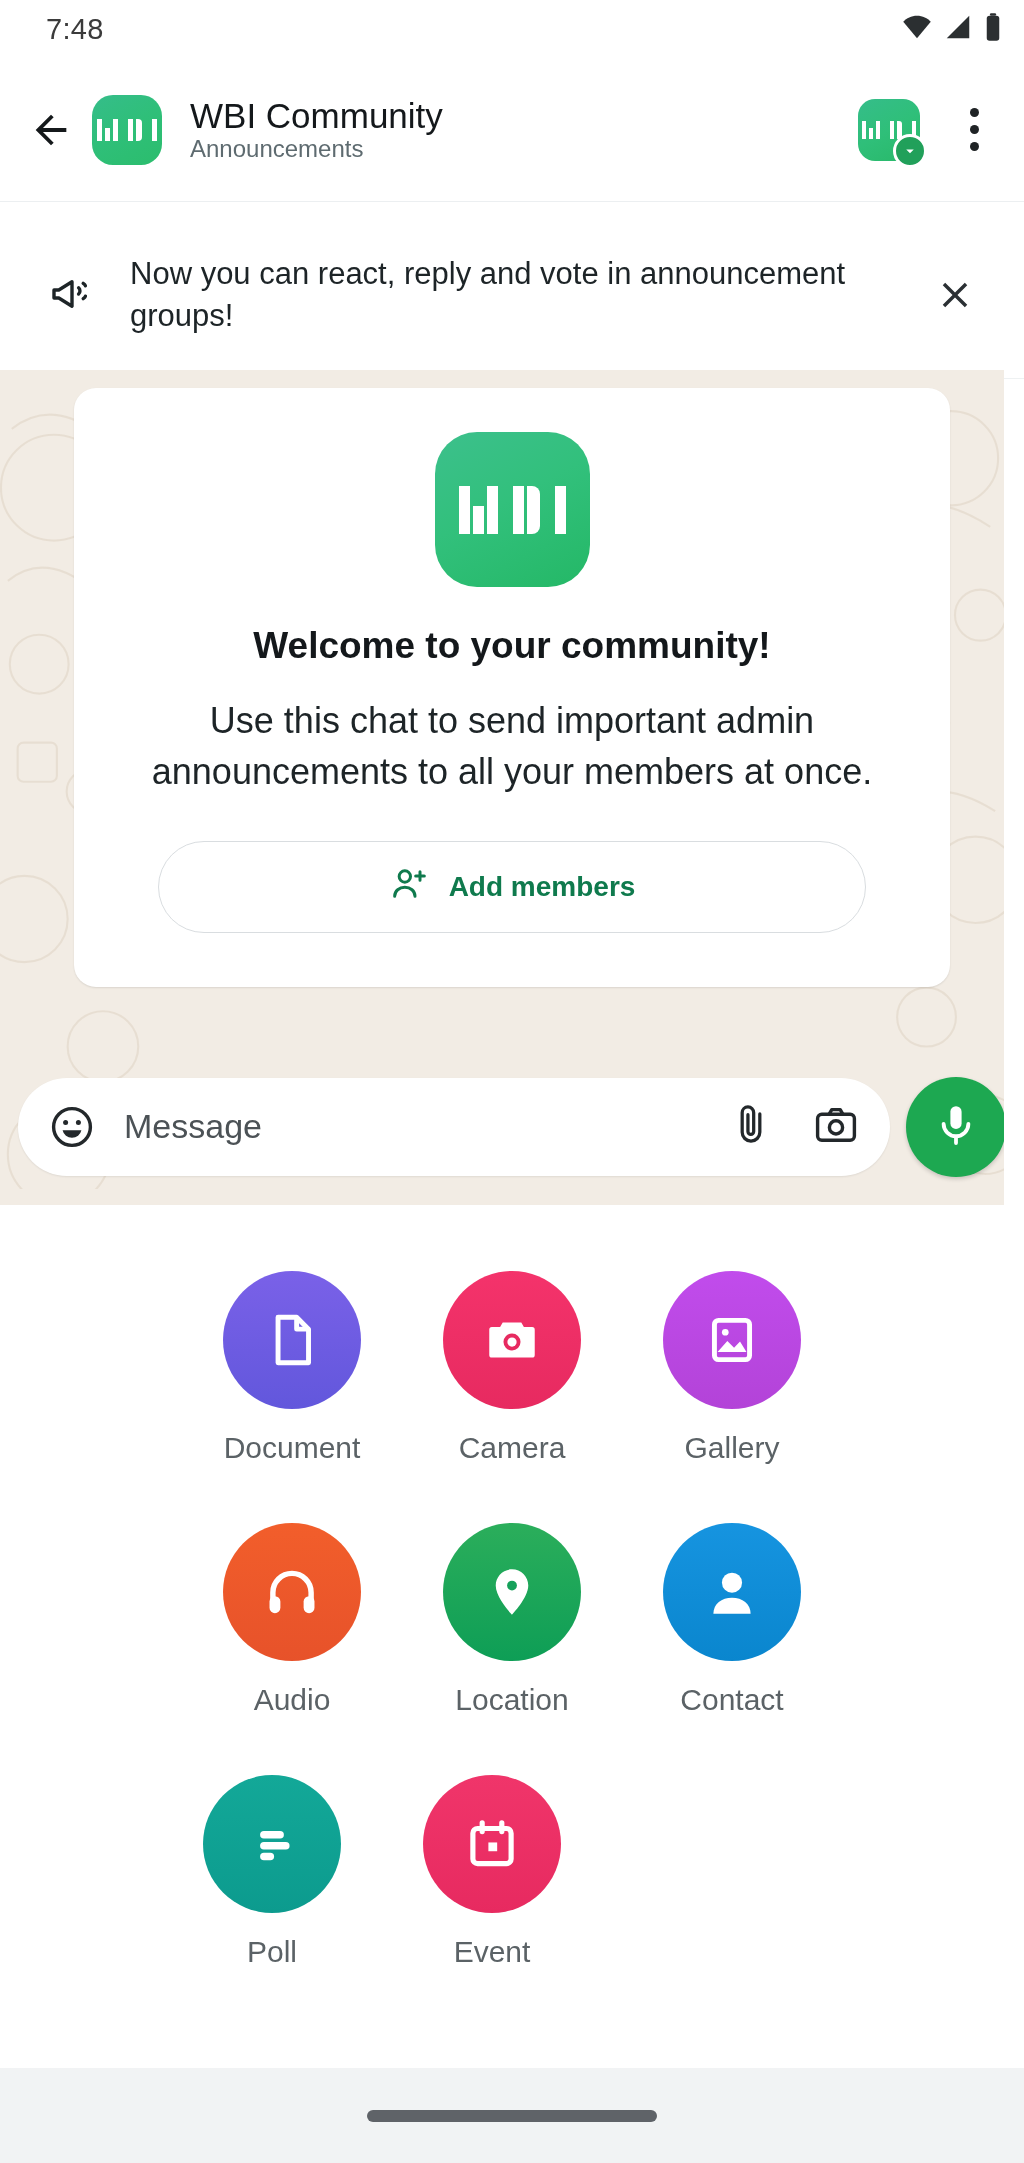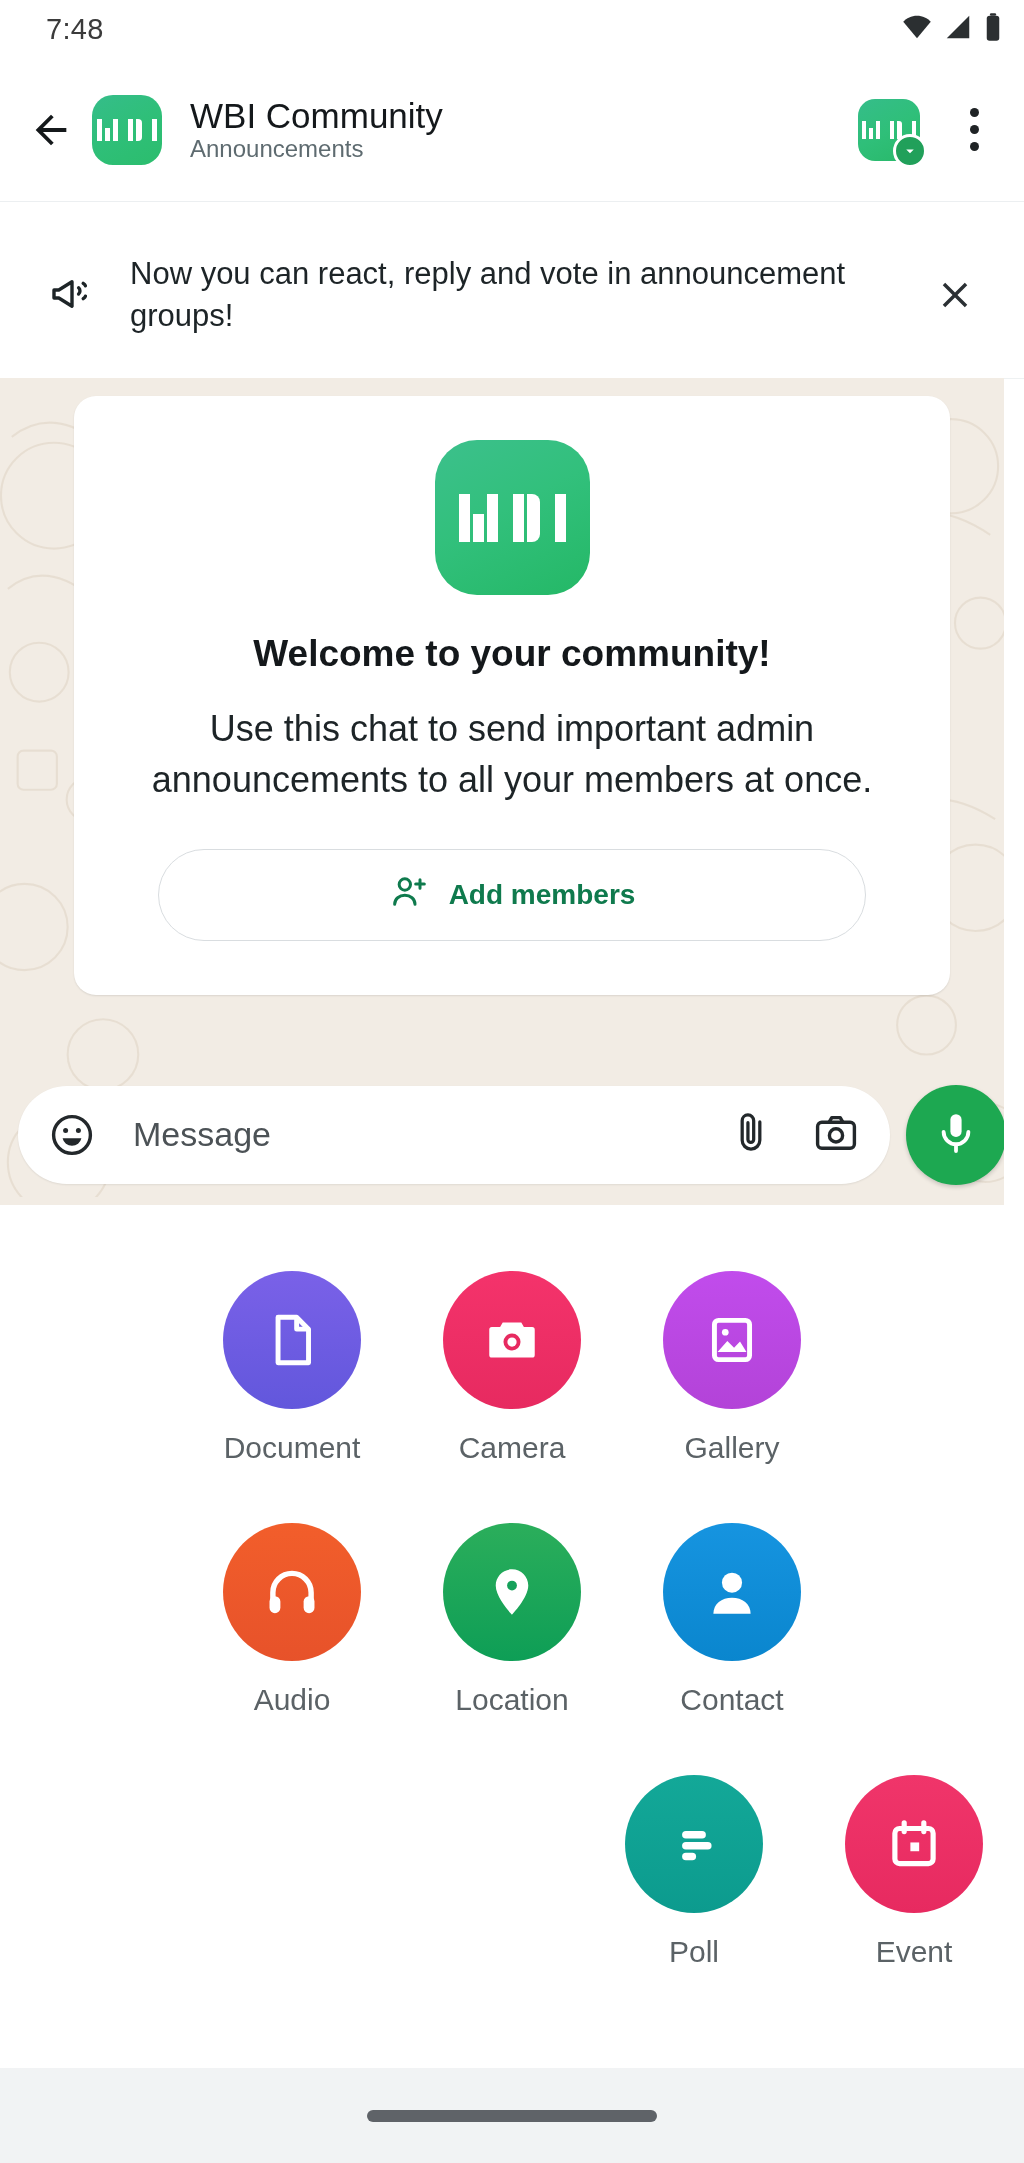"Welcome to your community!" .chat { margin-top: 8px -> none }
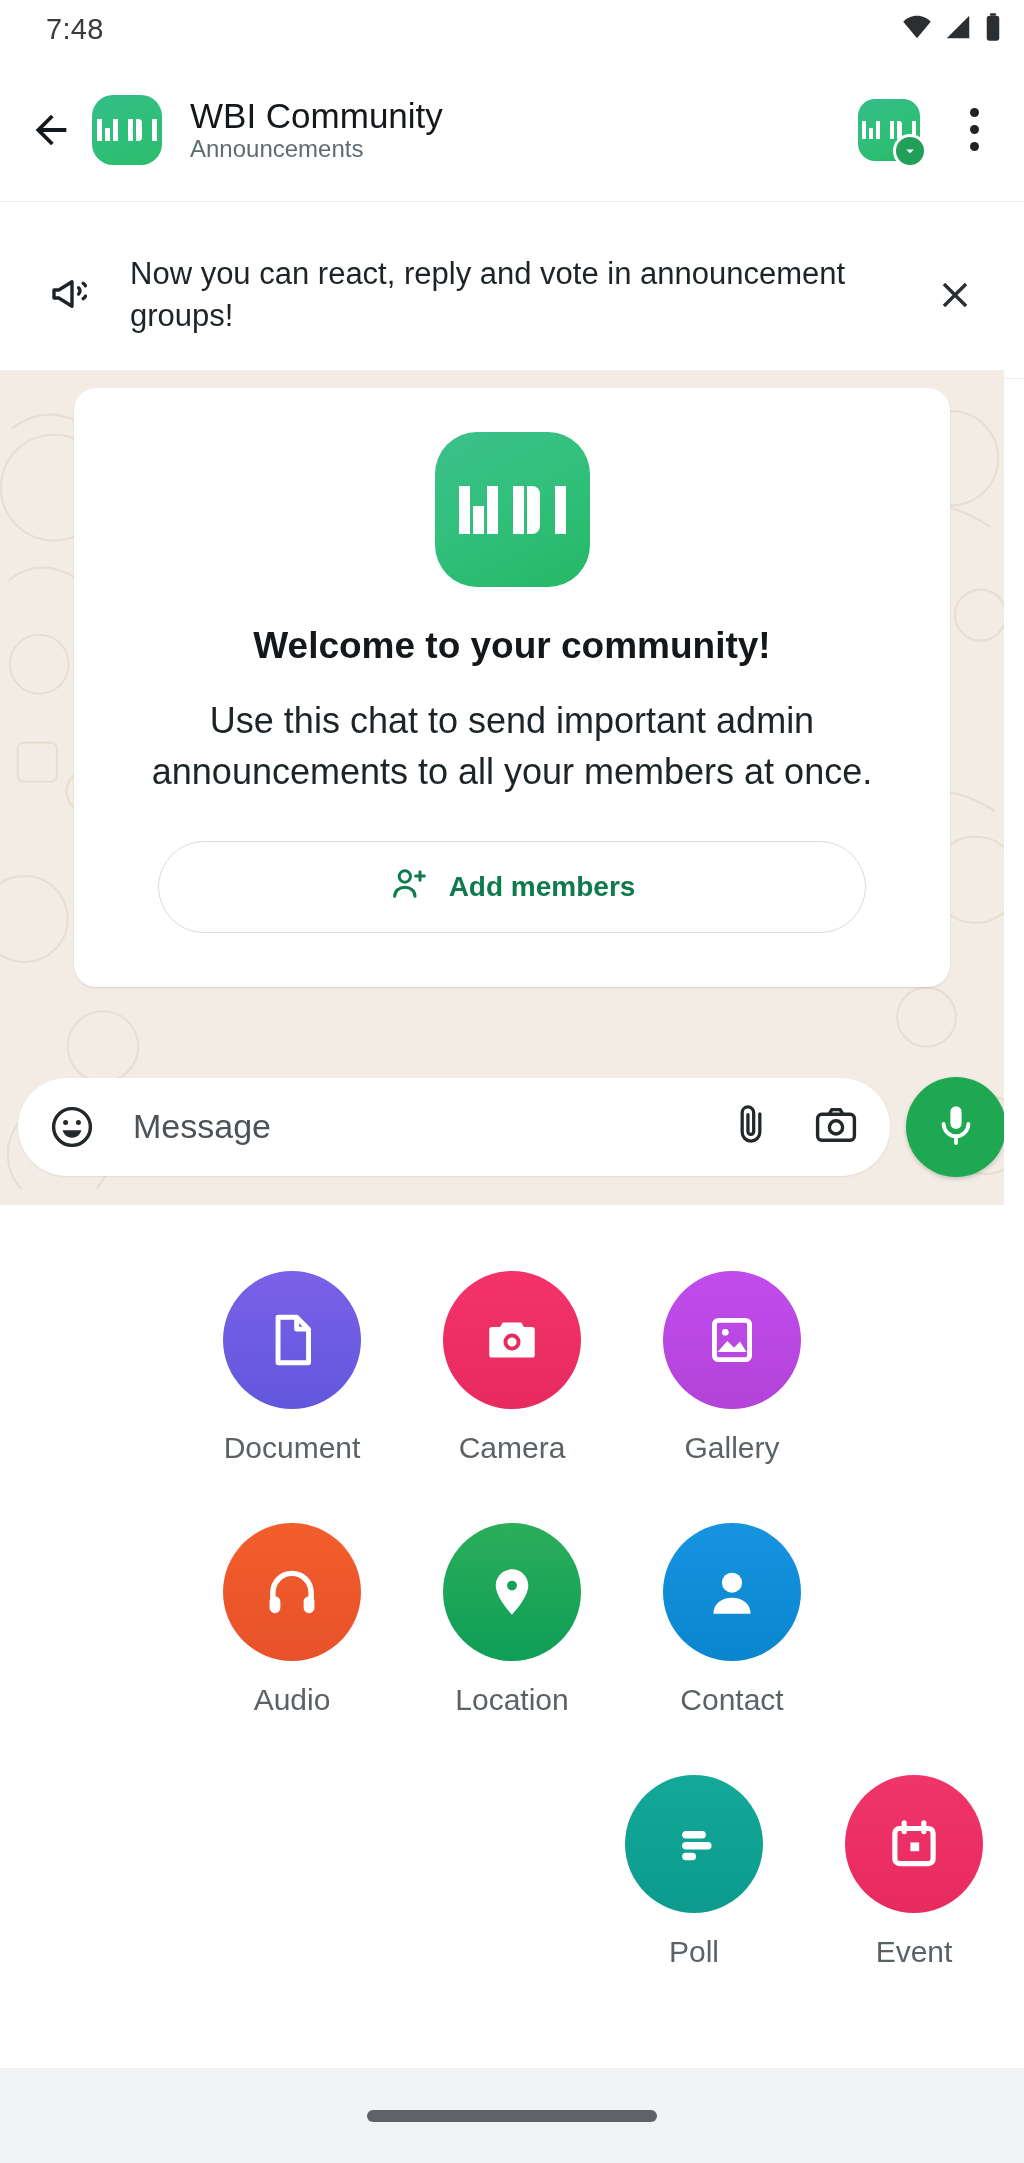"Message" .input-pill { gap: 13px -> 4px }
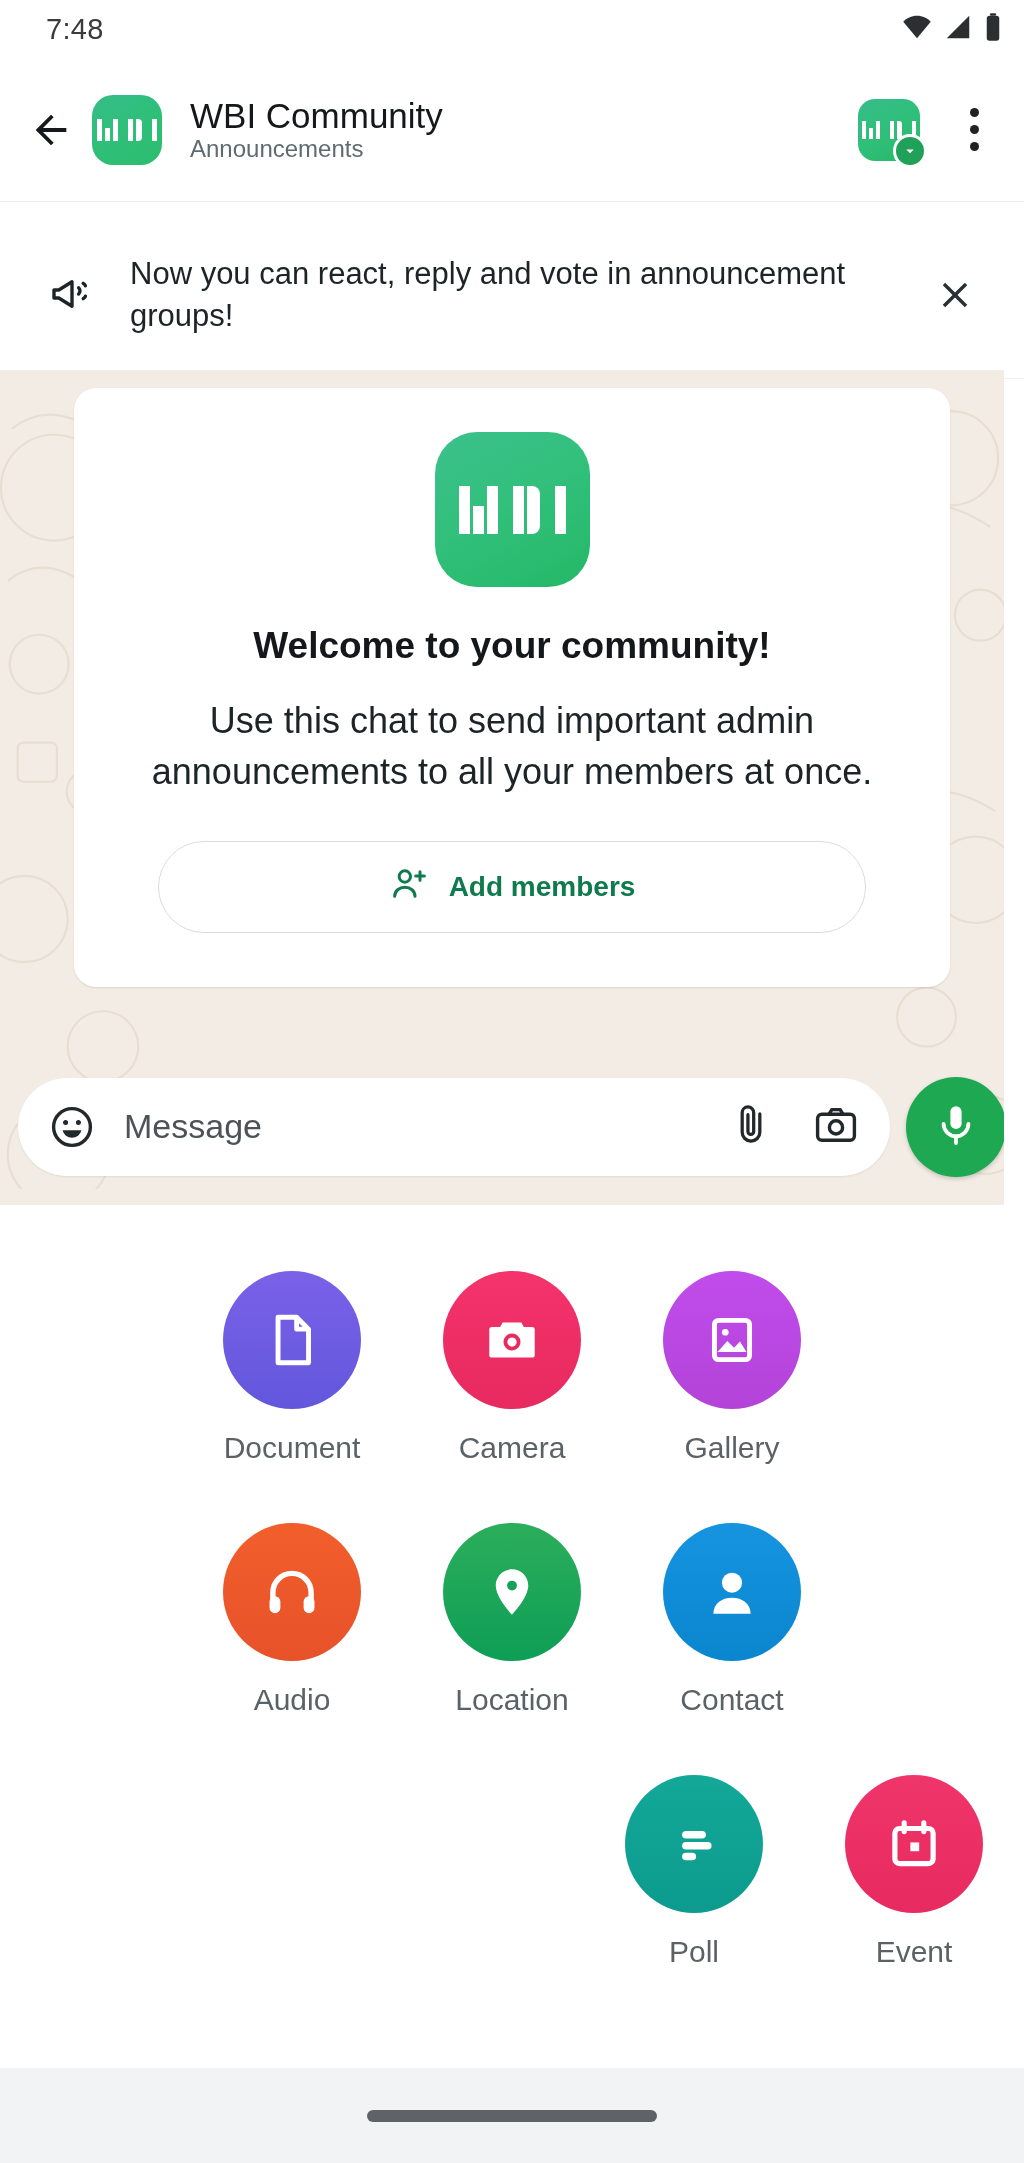"Poll" .attach-row.last { justify-content: flex-end -> flex-start; padding-left: none -> 162px }
